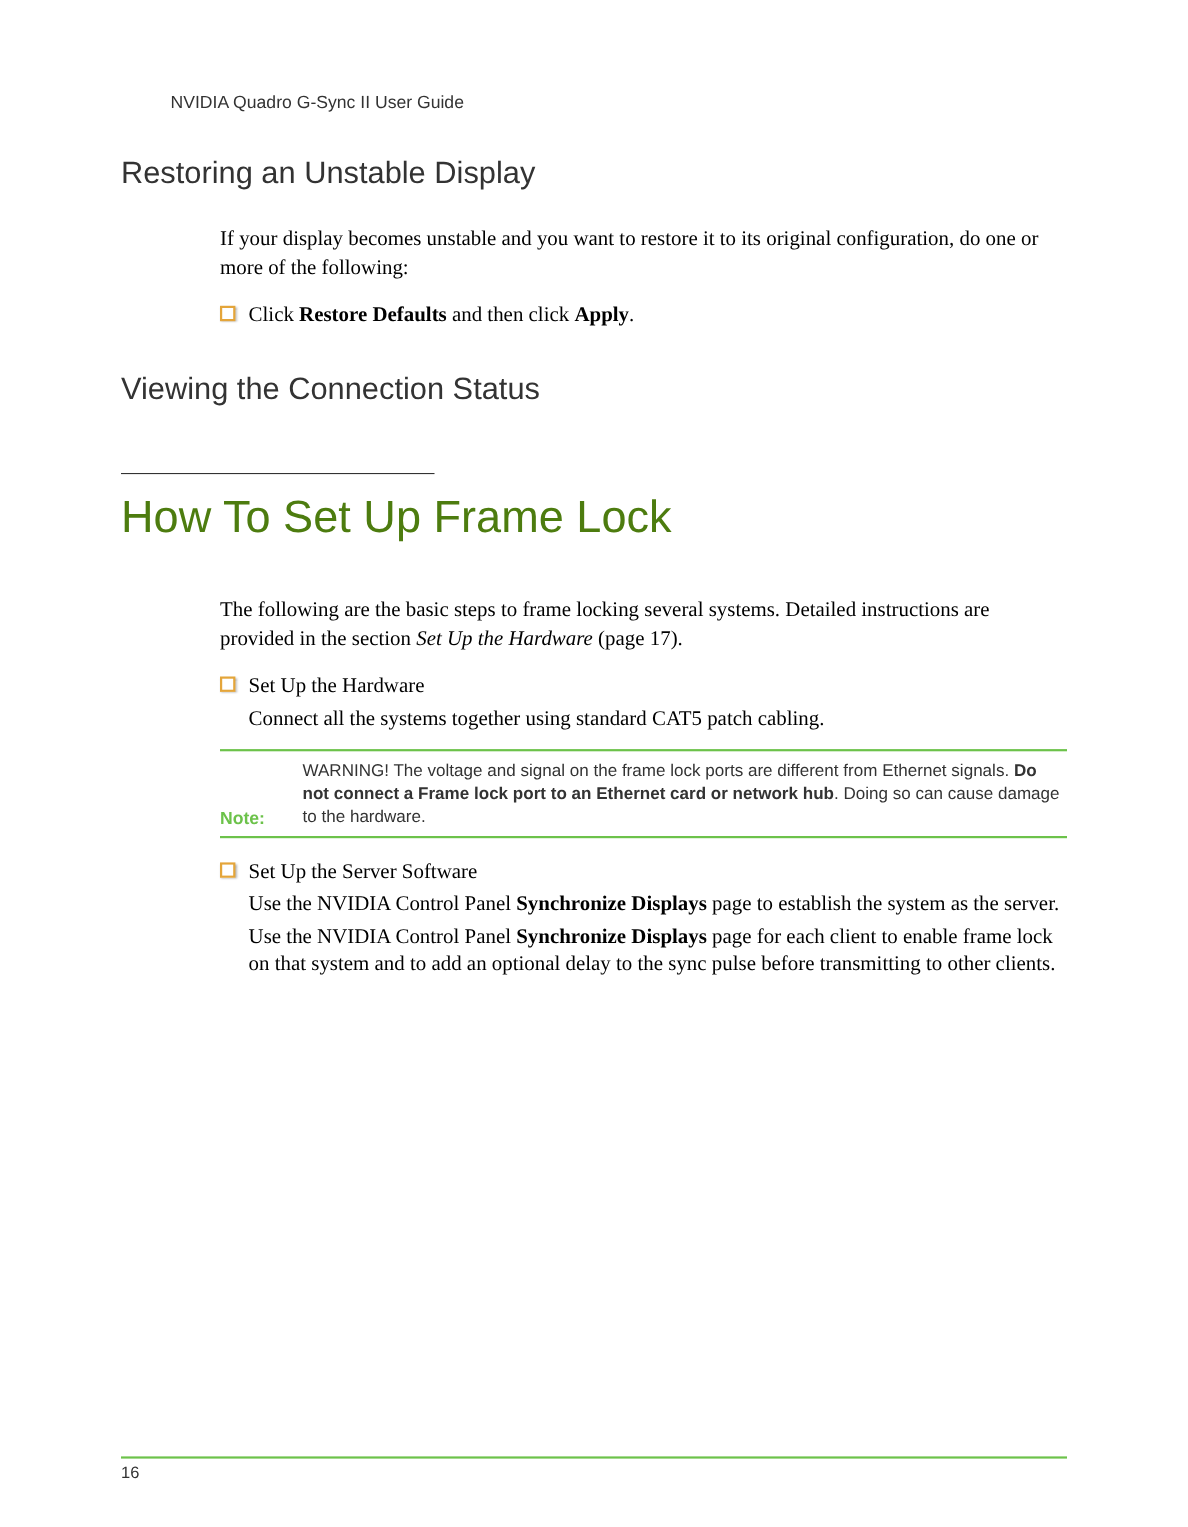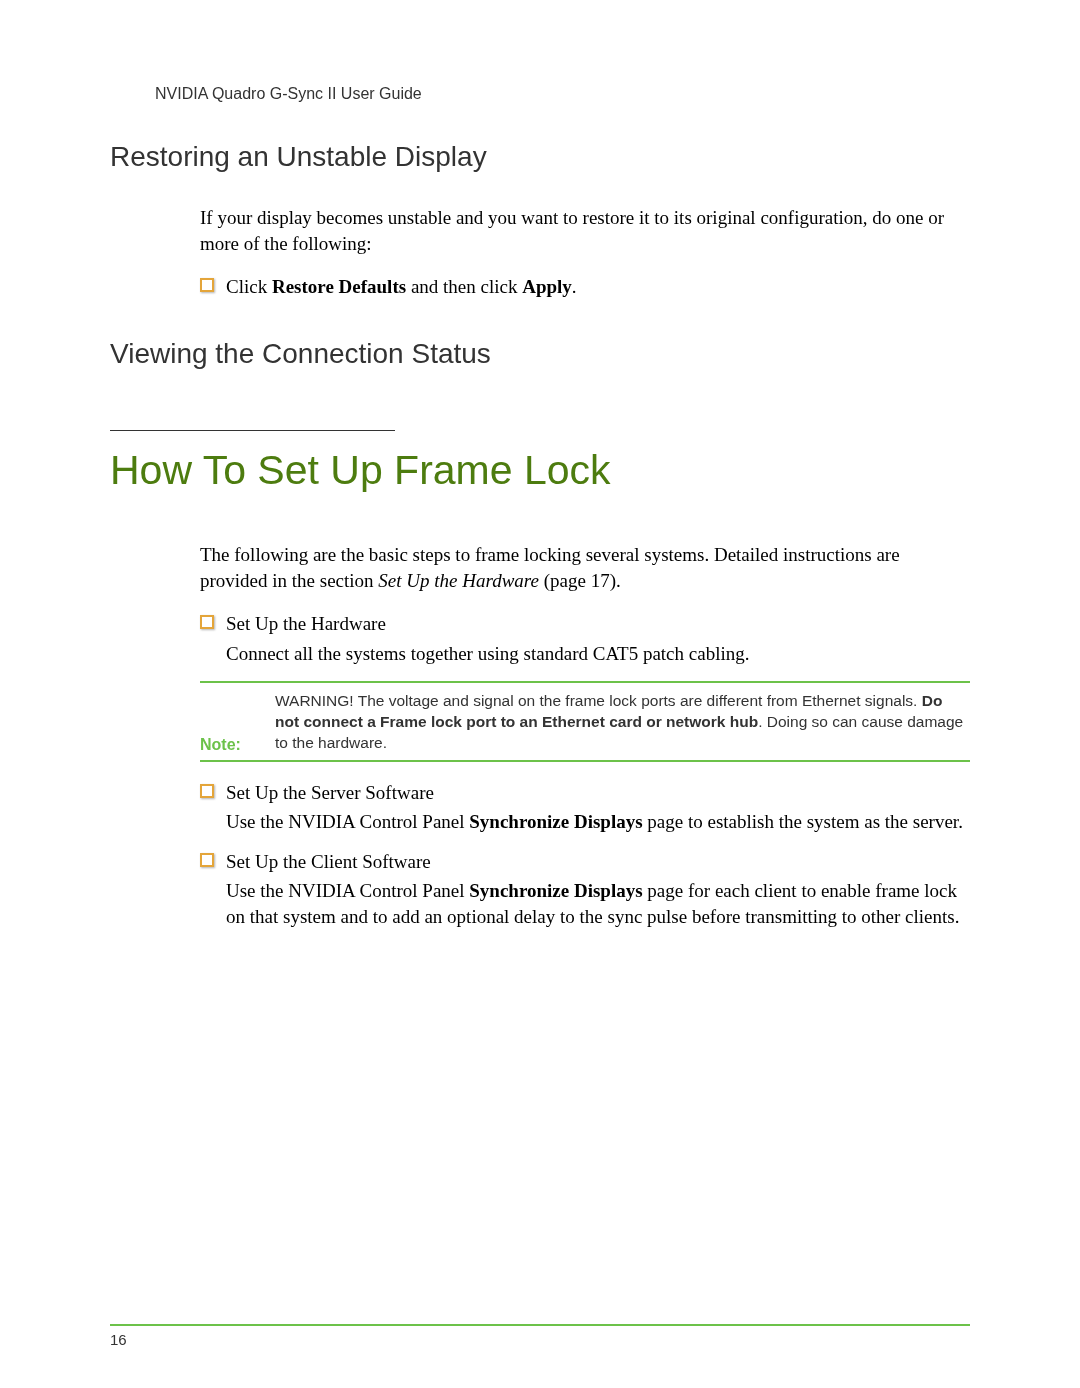"Set Up the Client Software" div.bullet-list { html: <div> <div> <div></div> <div>Set Up the Client Software</div> </div> </div> -> none }
